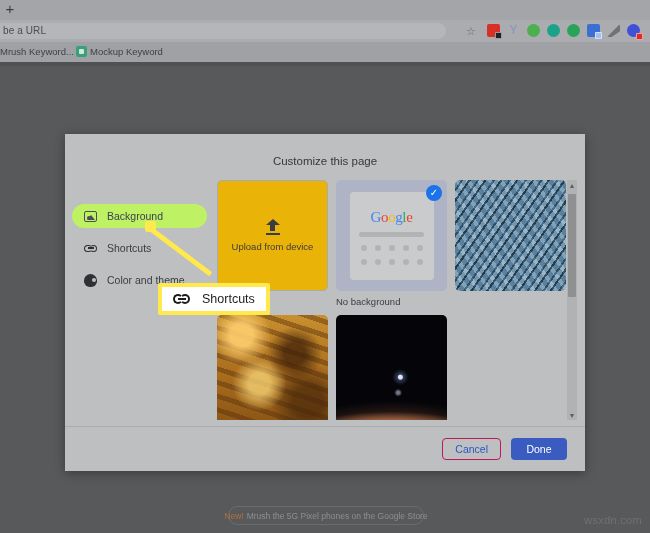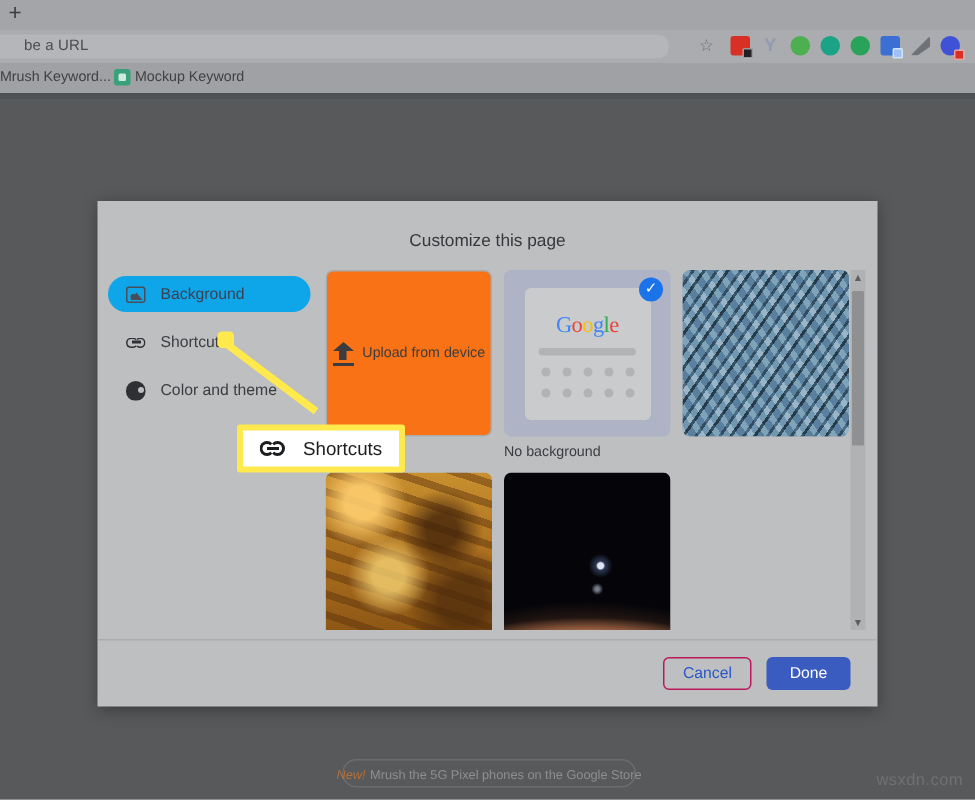"be a URL" .omni-text { left: 16px -> 3px }
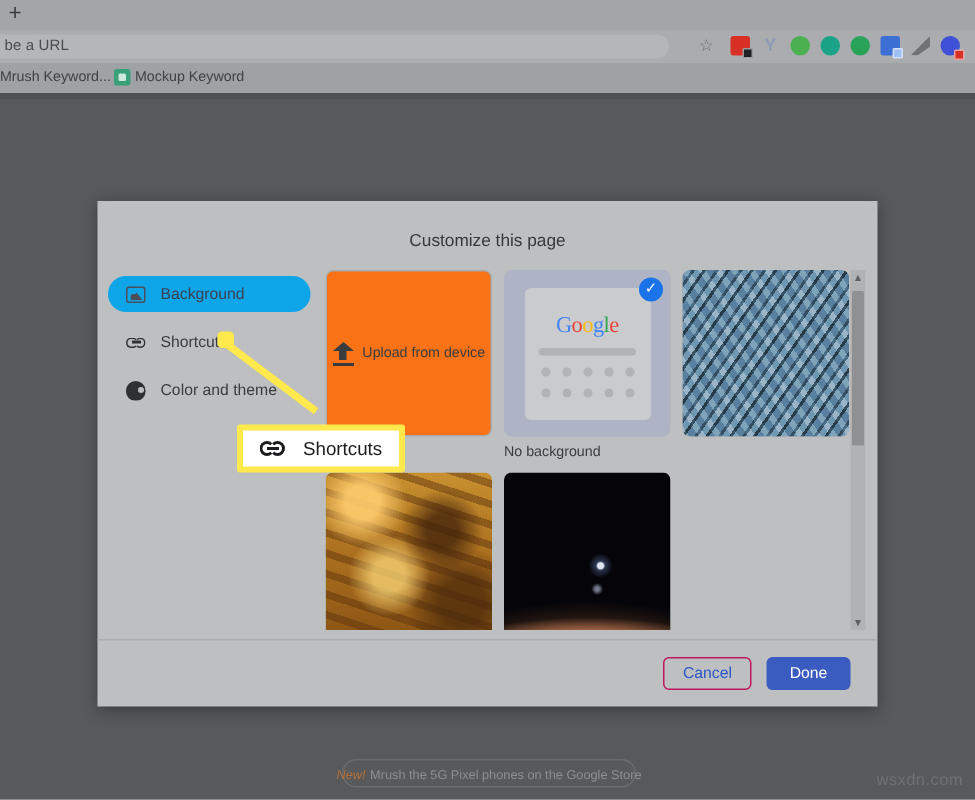"Background" .side-item.selected { background: #0ea5e9 -> #bef264; margin-top: none -> 20px }
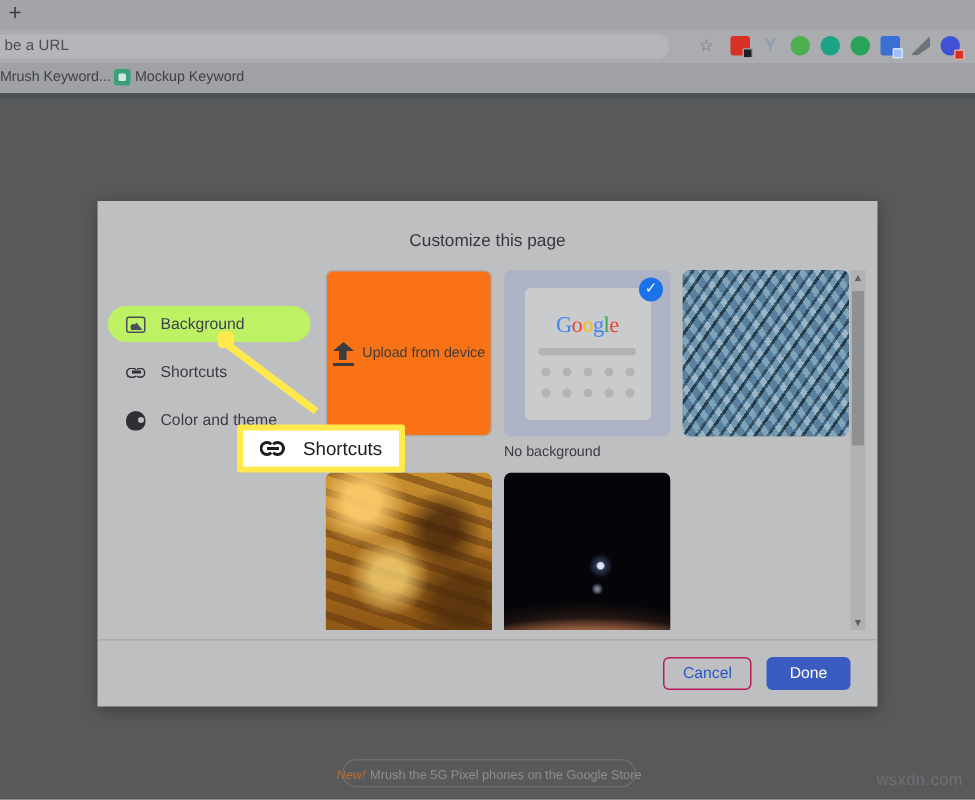"Upload from device" .tile-upload { background: #f97316 -> #eab308; flex-direction: row -> column }
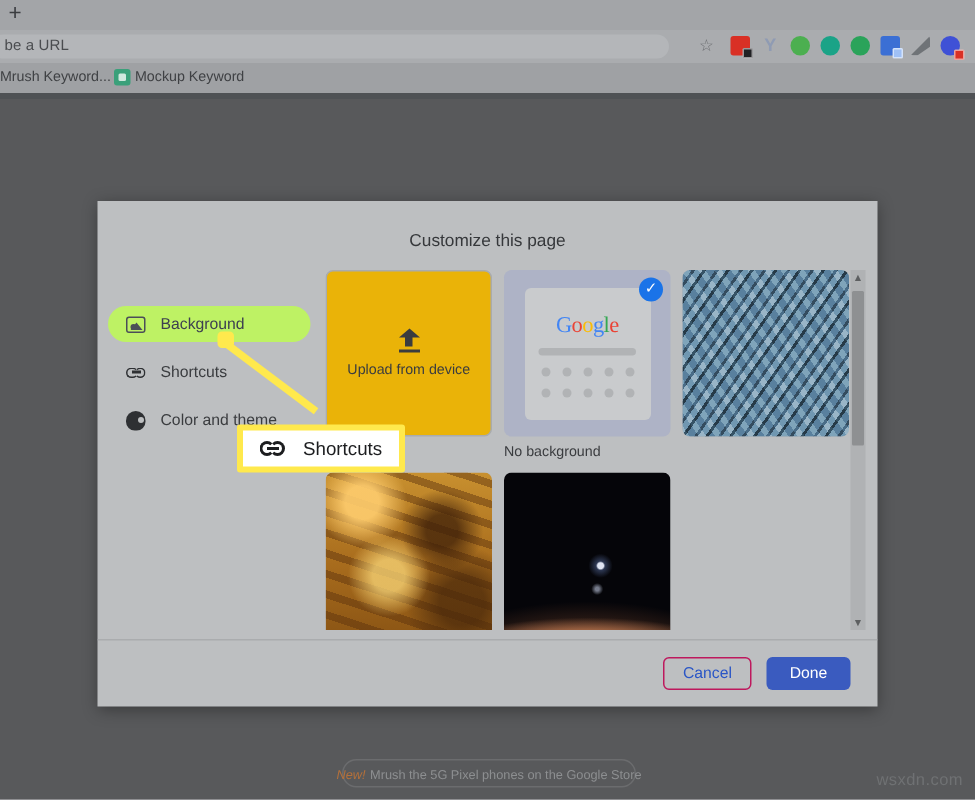"New!" .promo .new { font-style: italic -> none }
